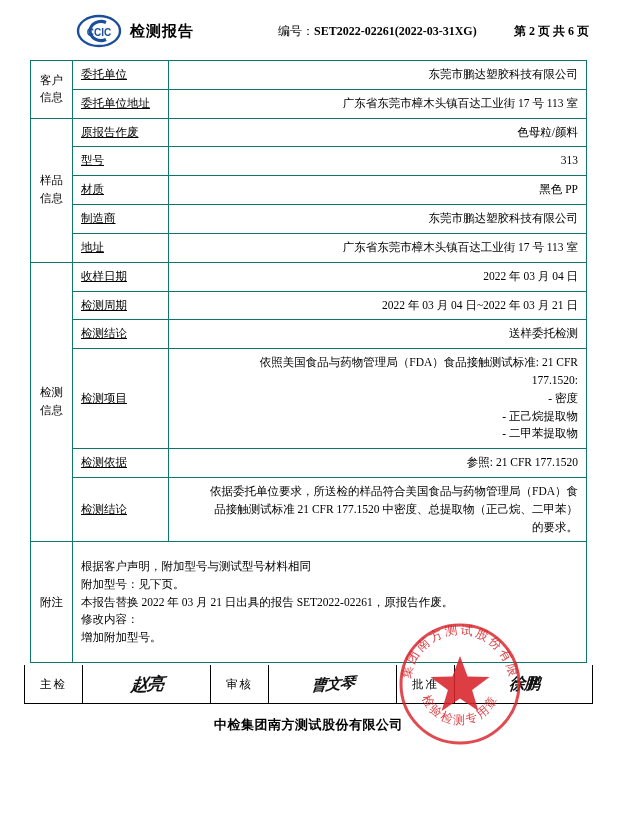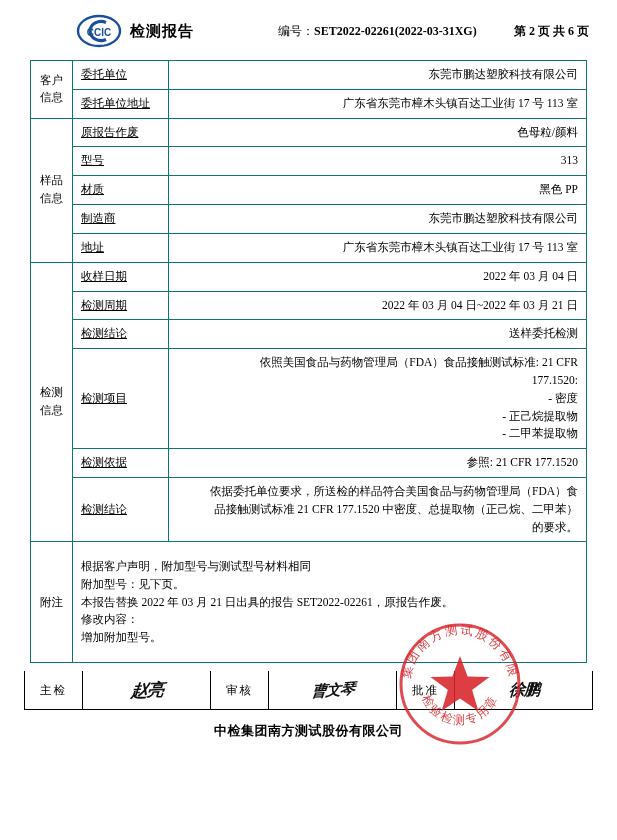"主检" table.sign { margin: 8px auto -> 2px auto }
